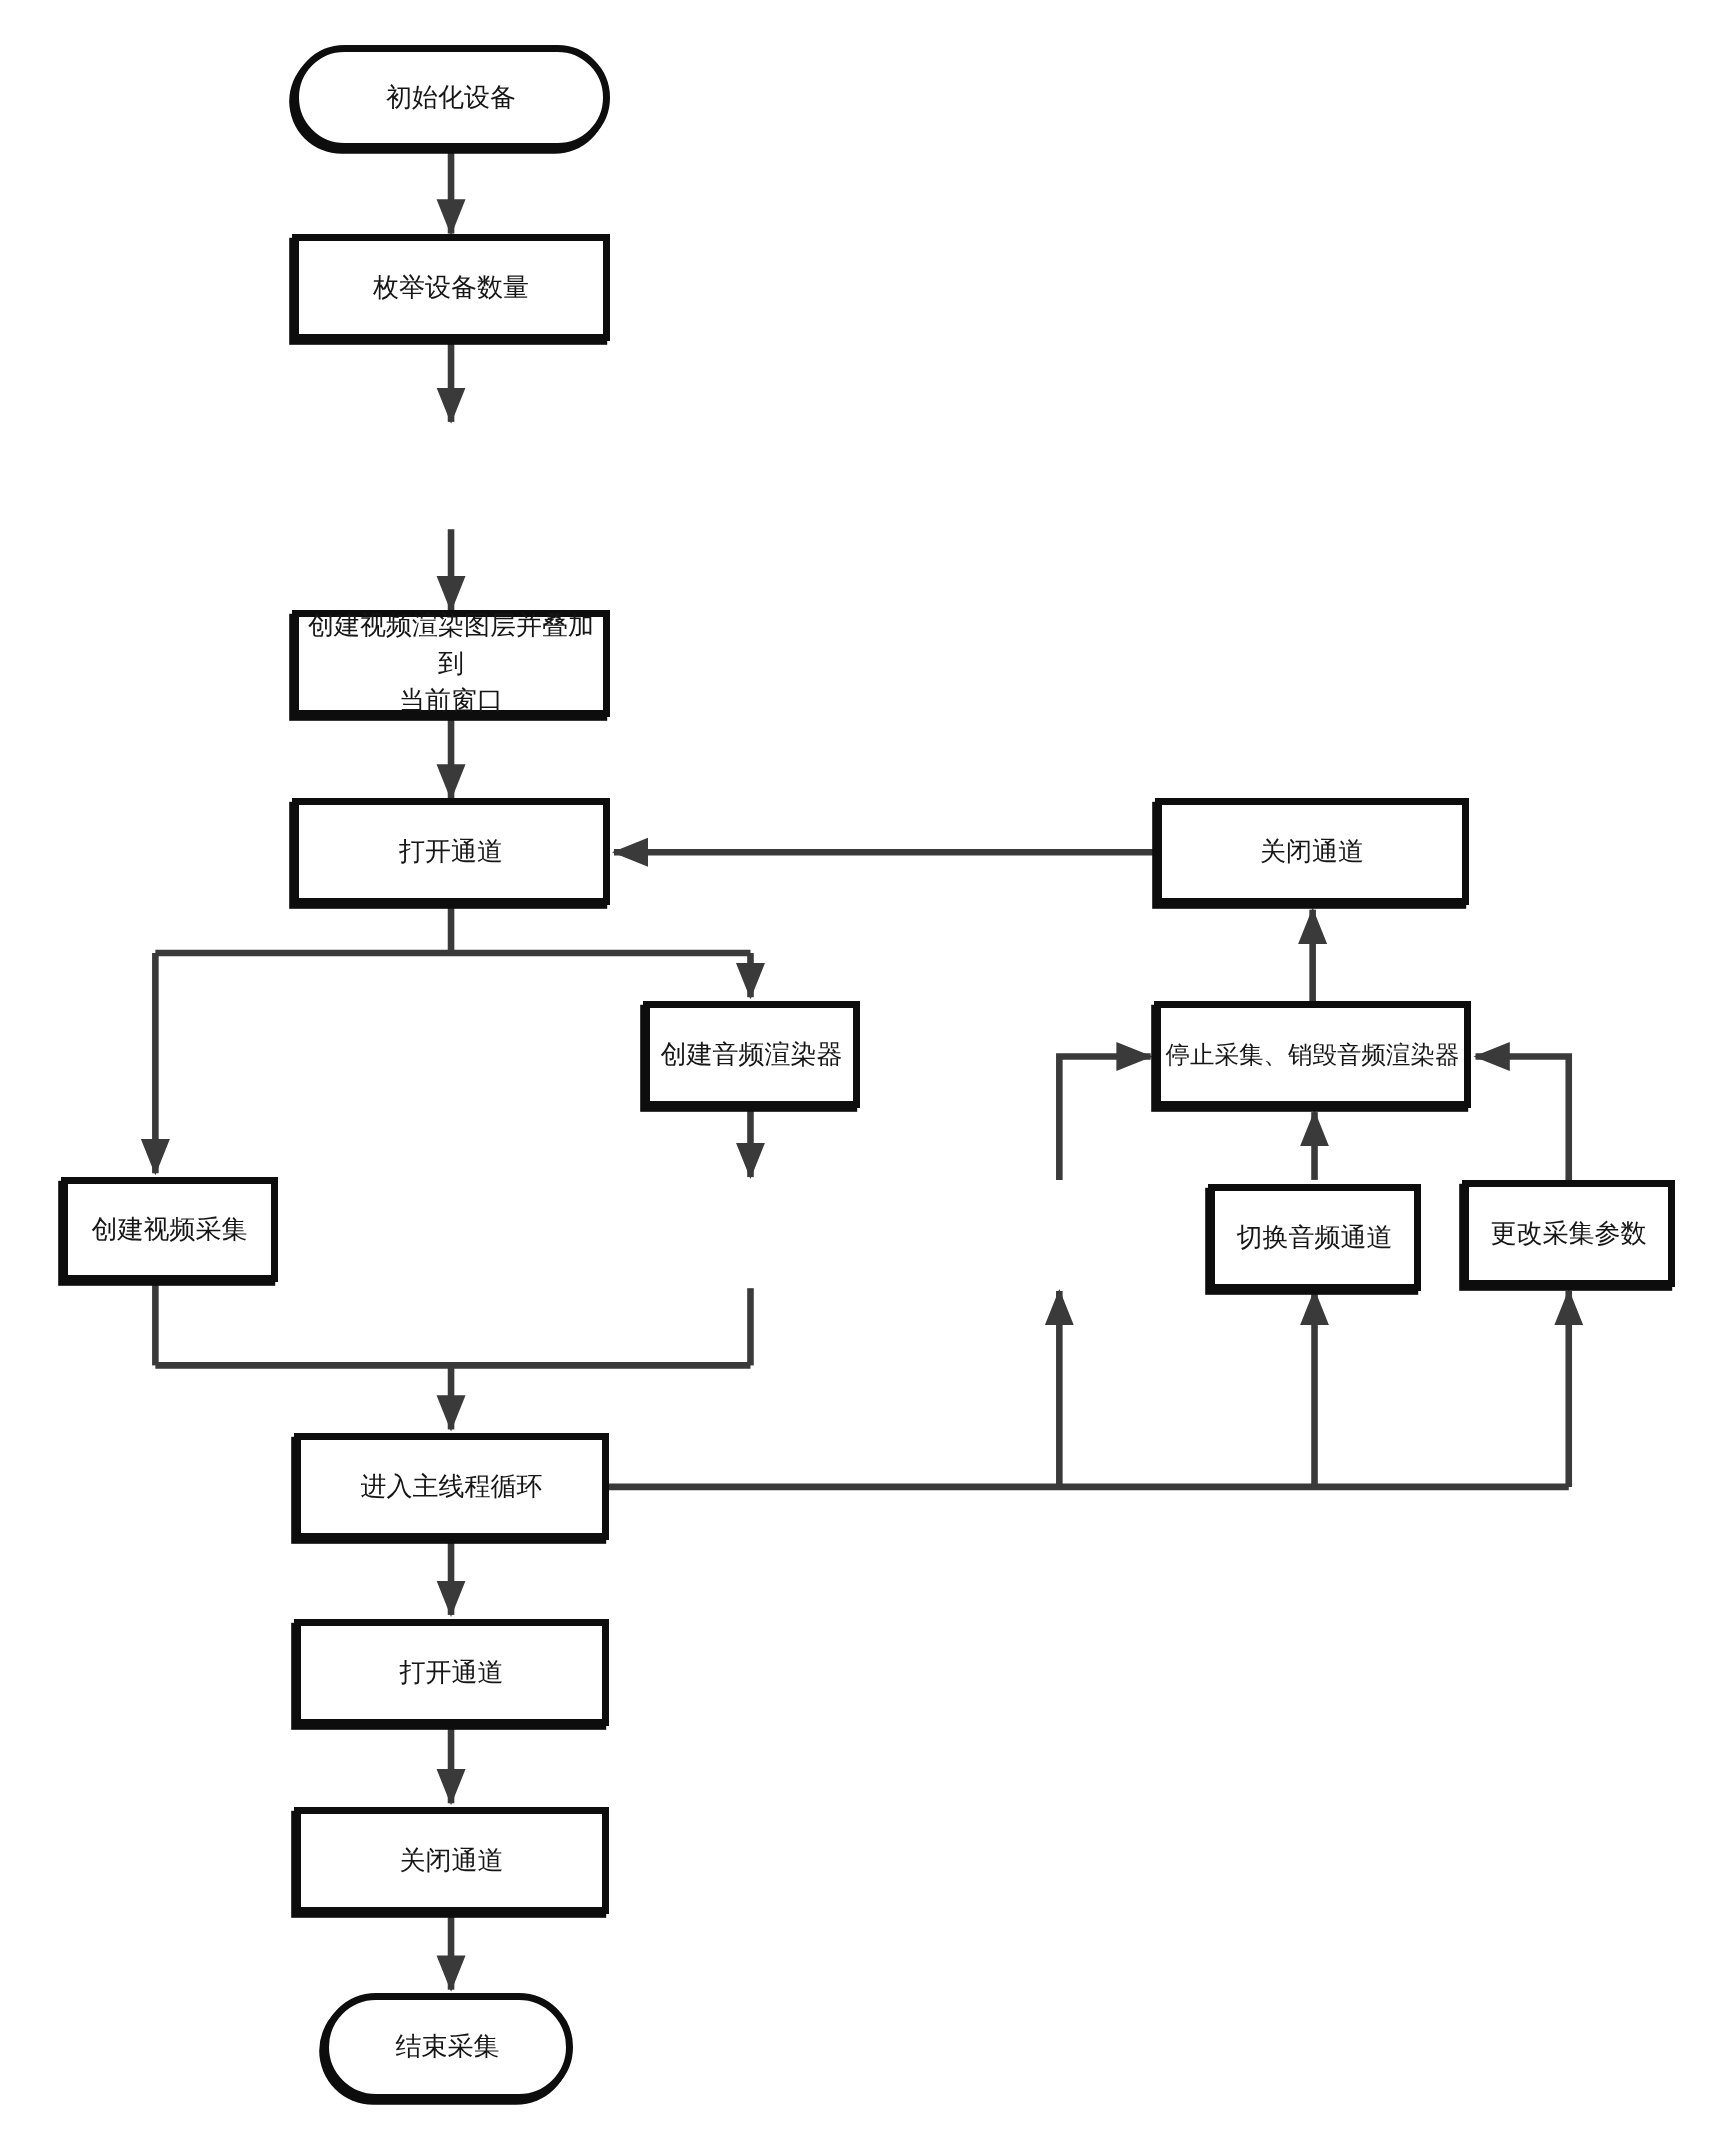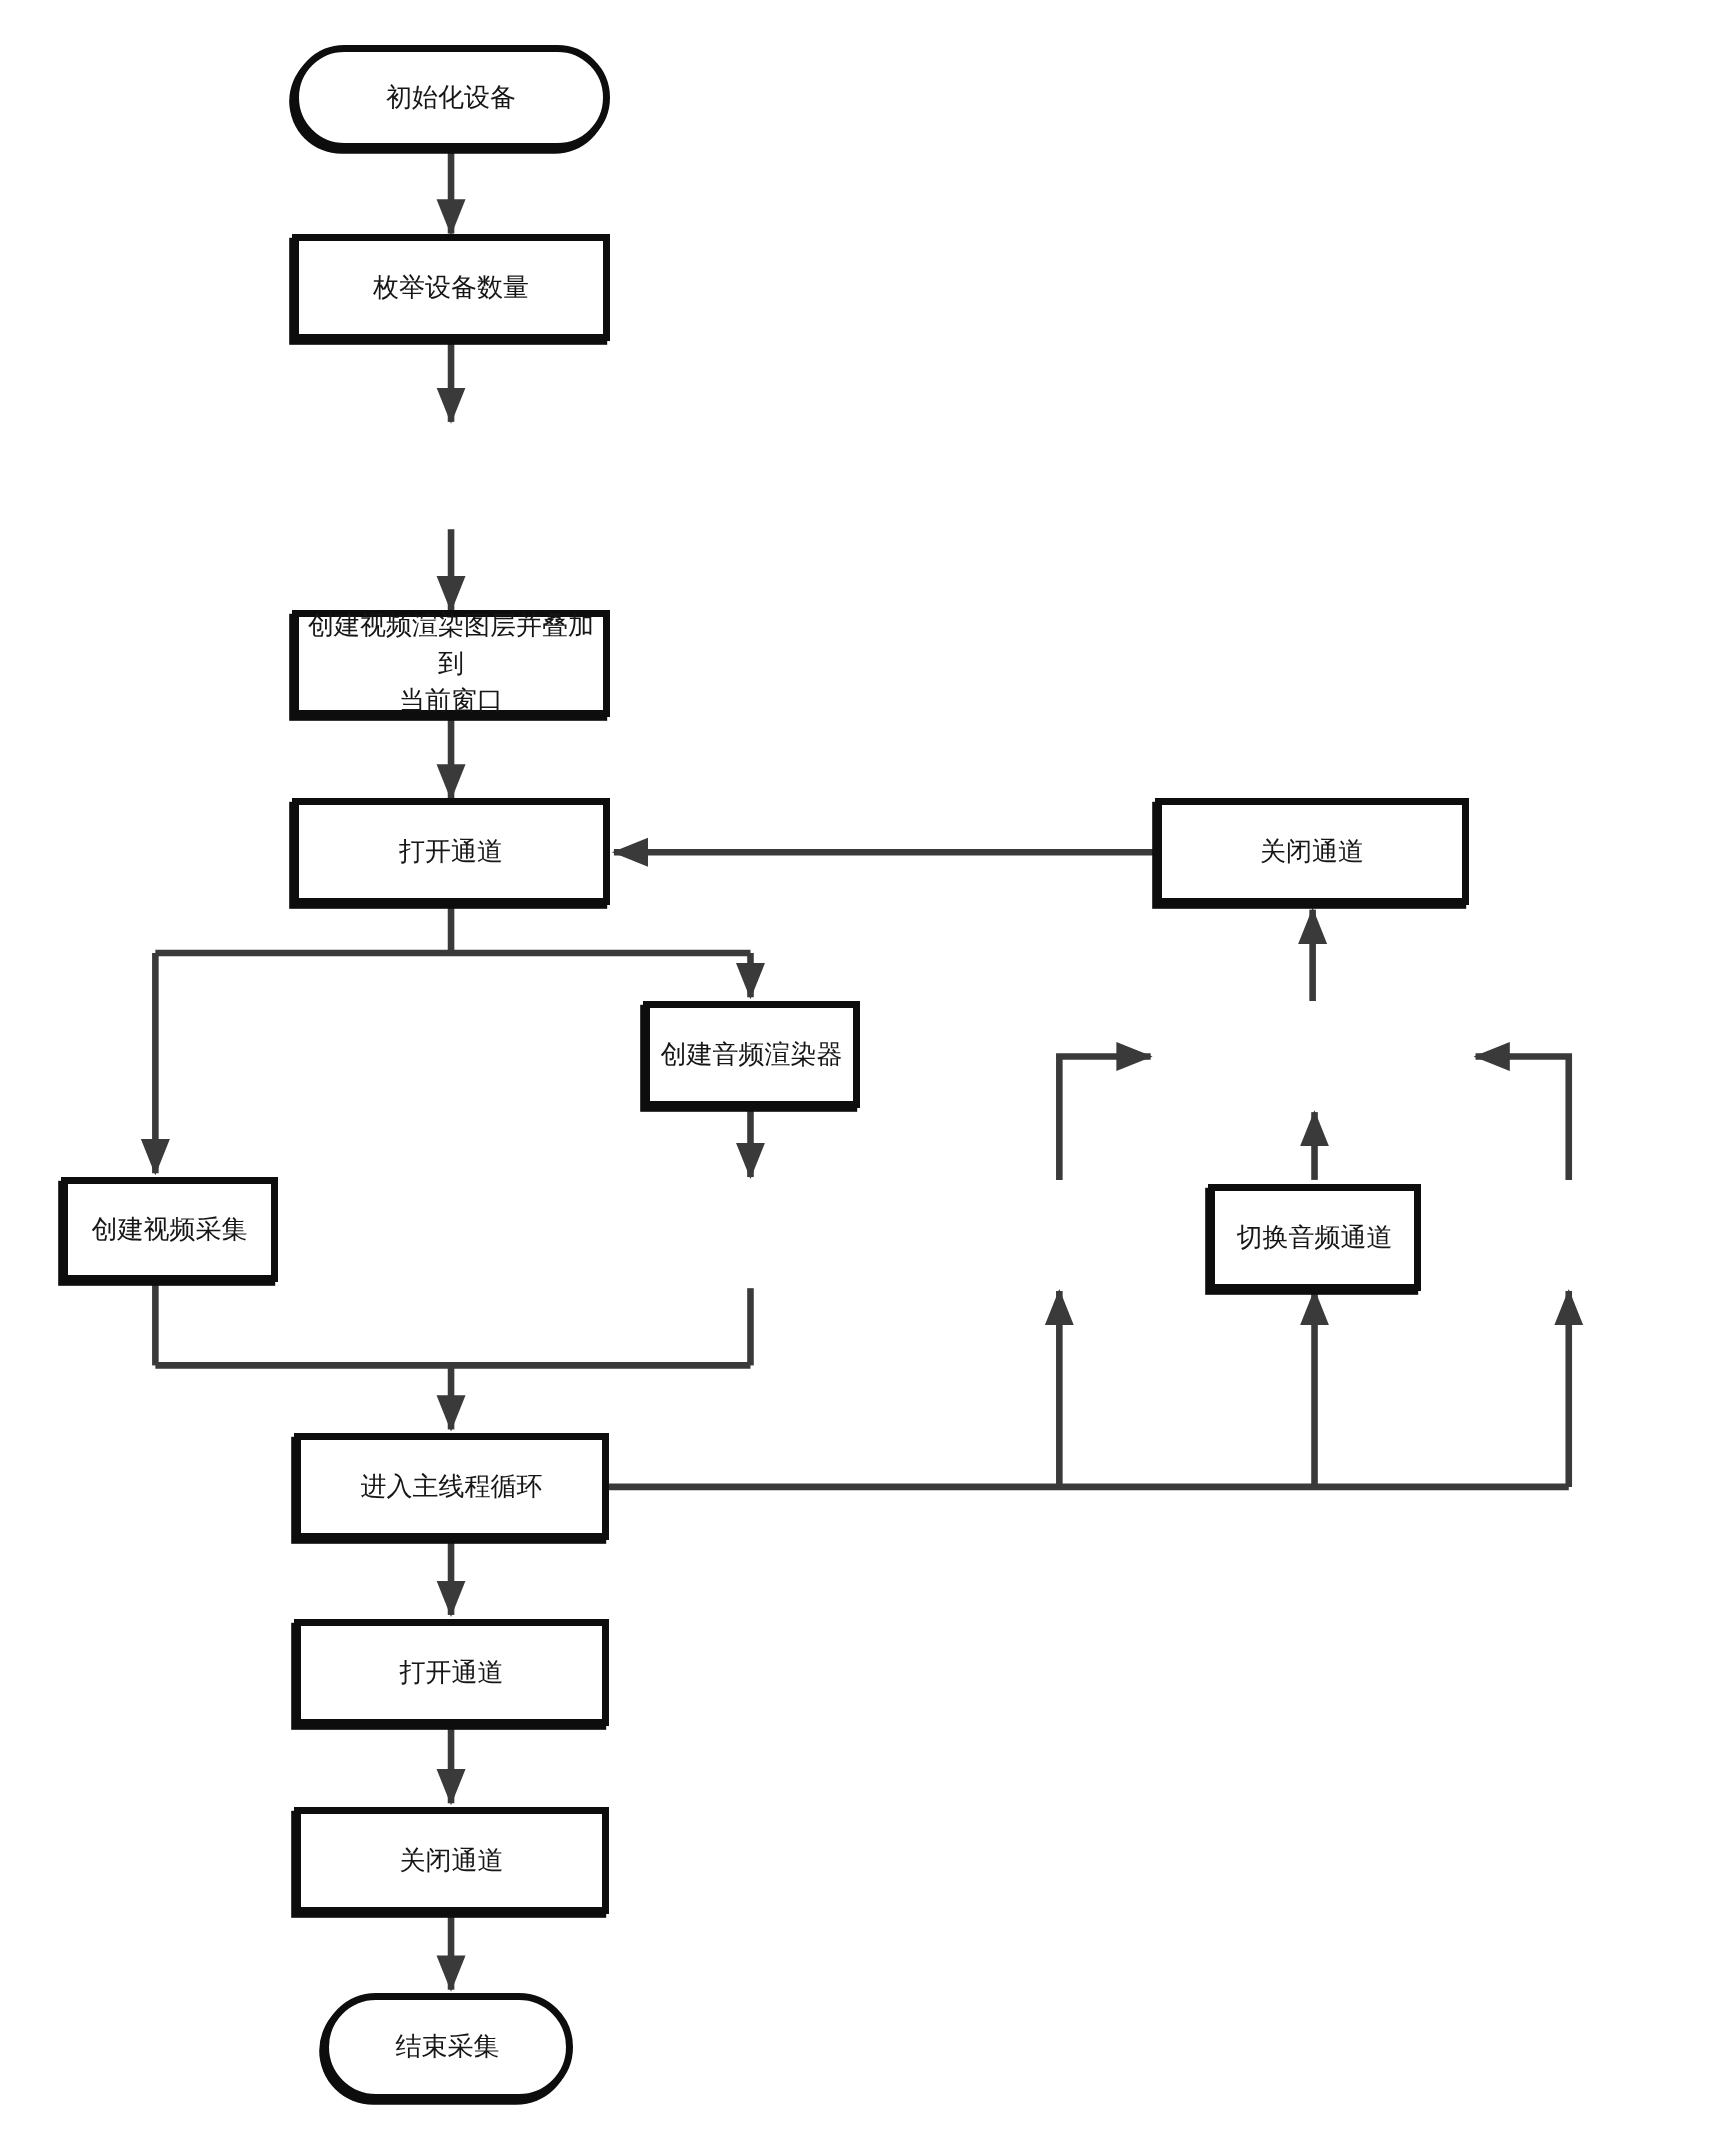"停止采集、销毁音频渲染器" div.node { html: none -> <div>停止采集、销毁音频渲染器</div> }
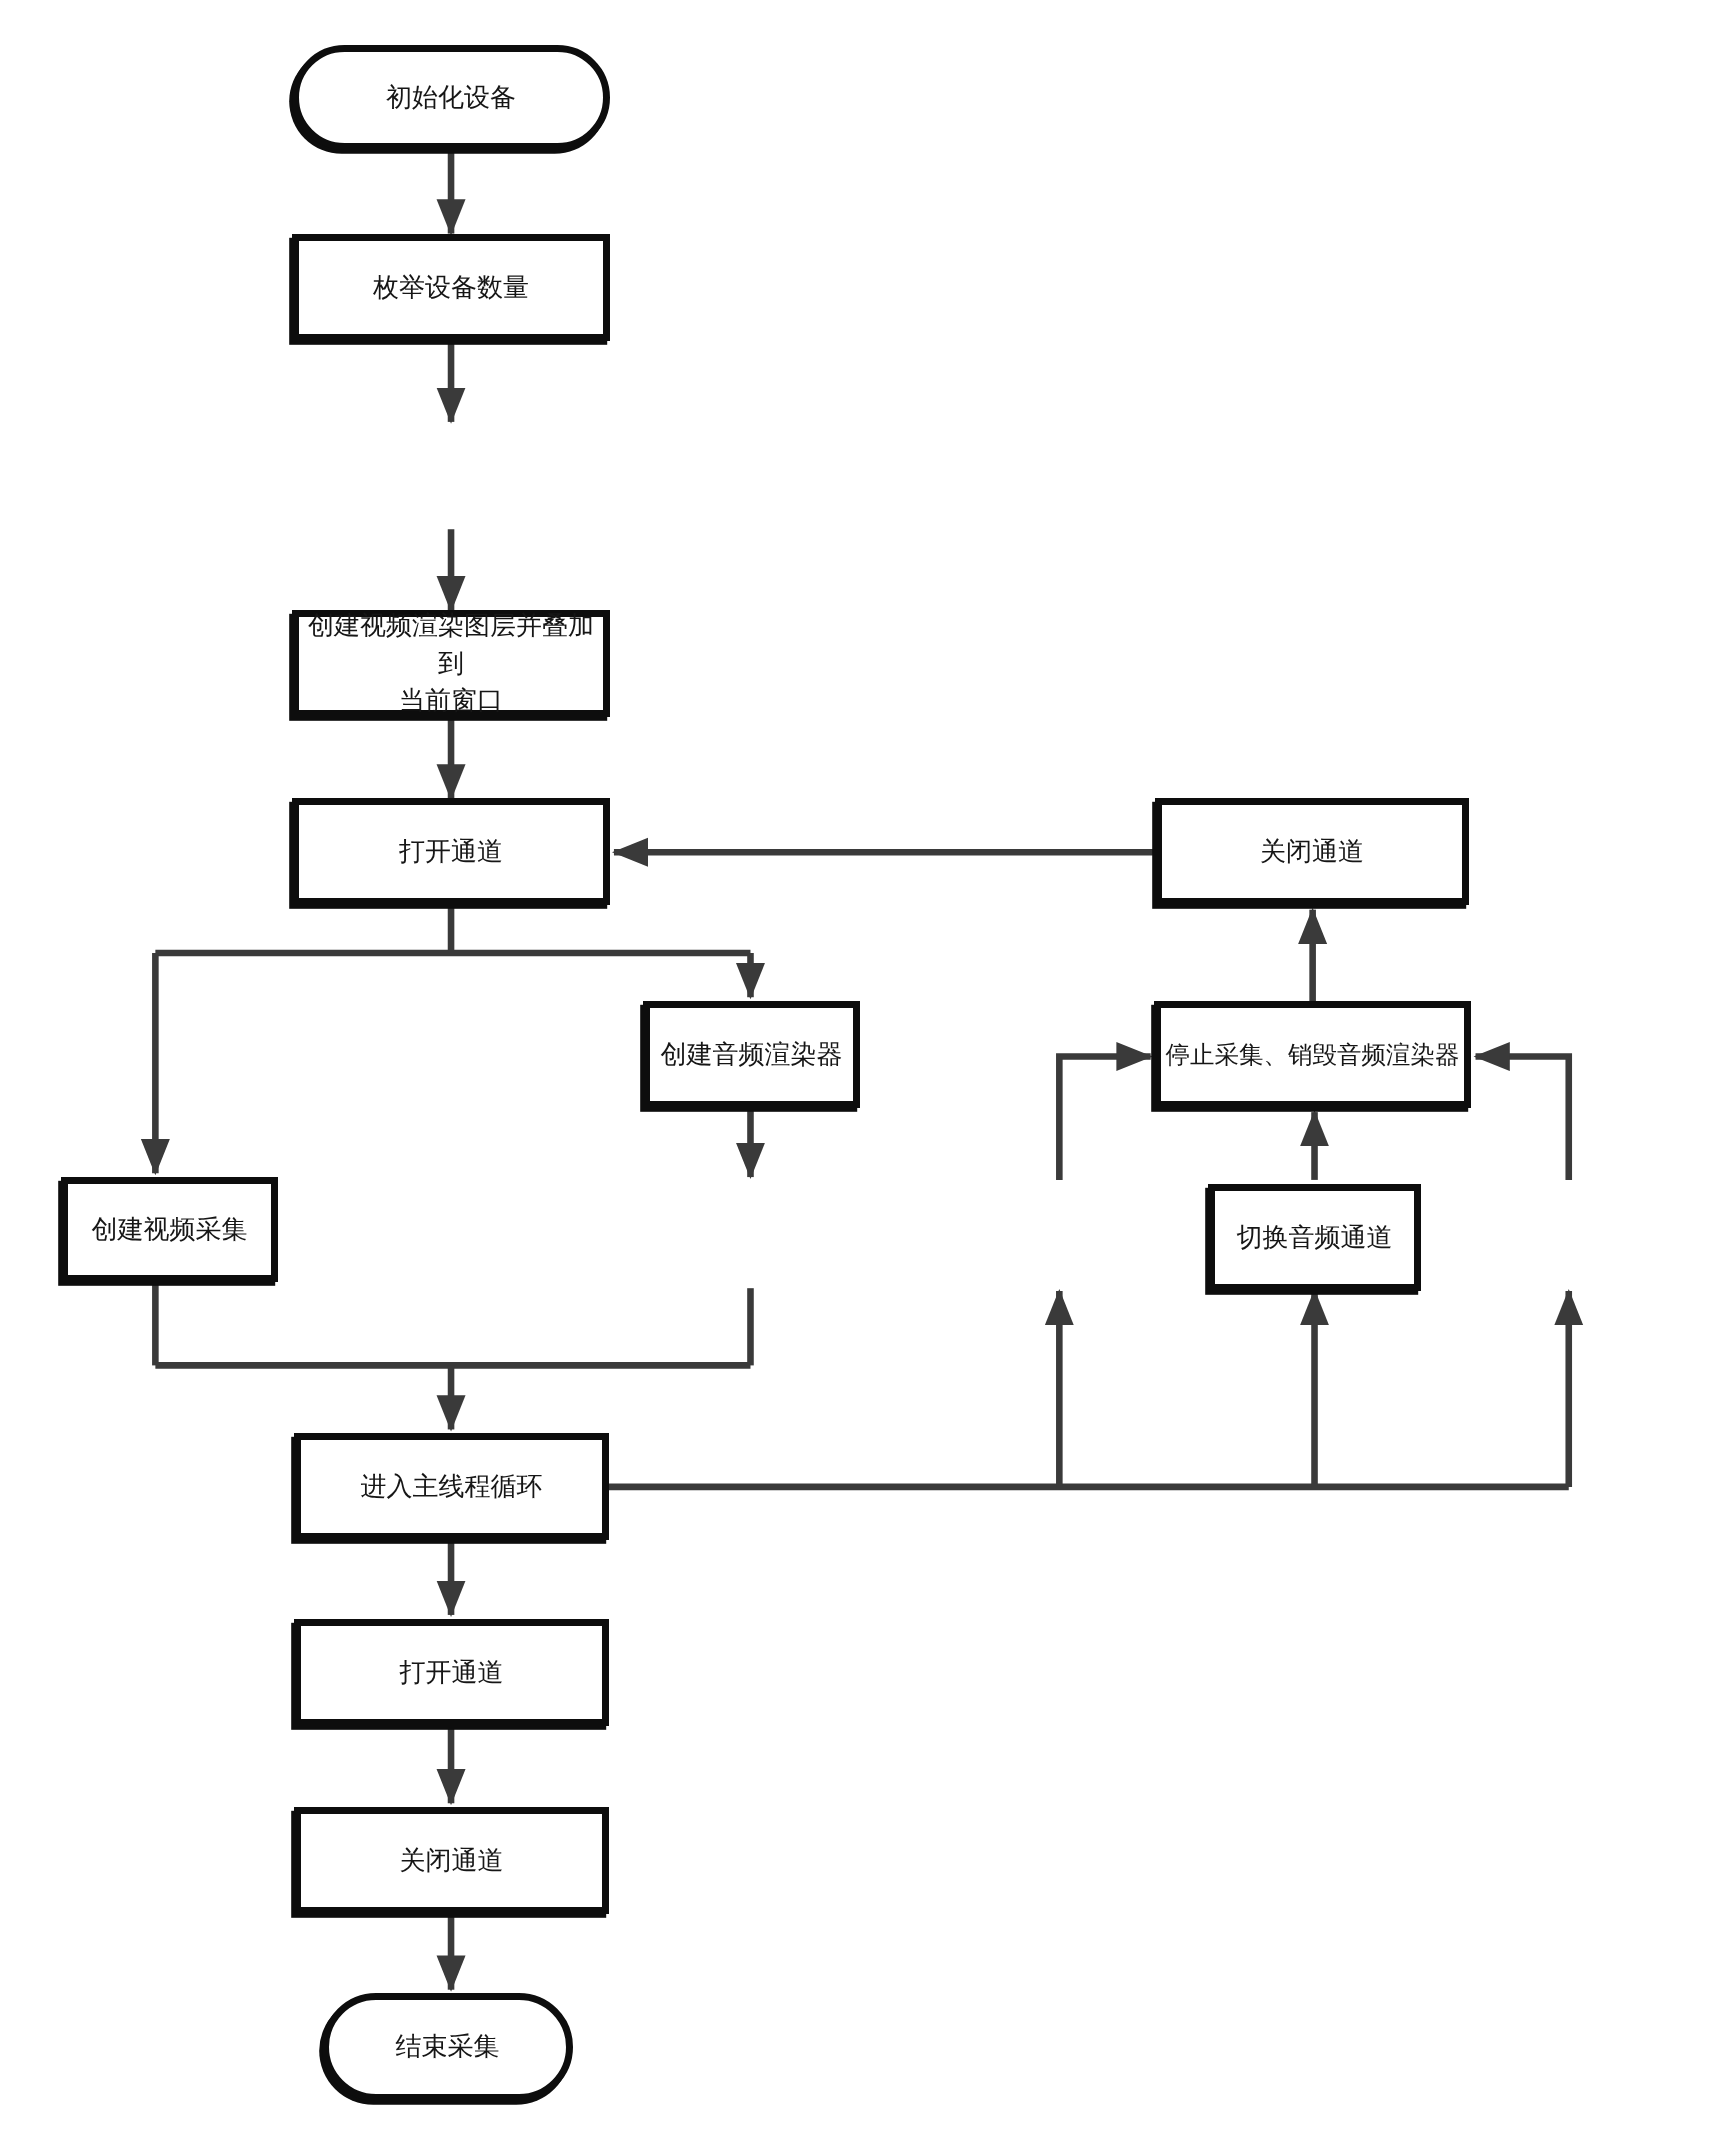"更改采集参数" div.node { html: none -> <div>更改采集参数</div> }
